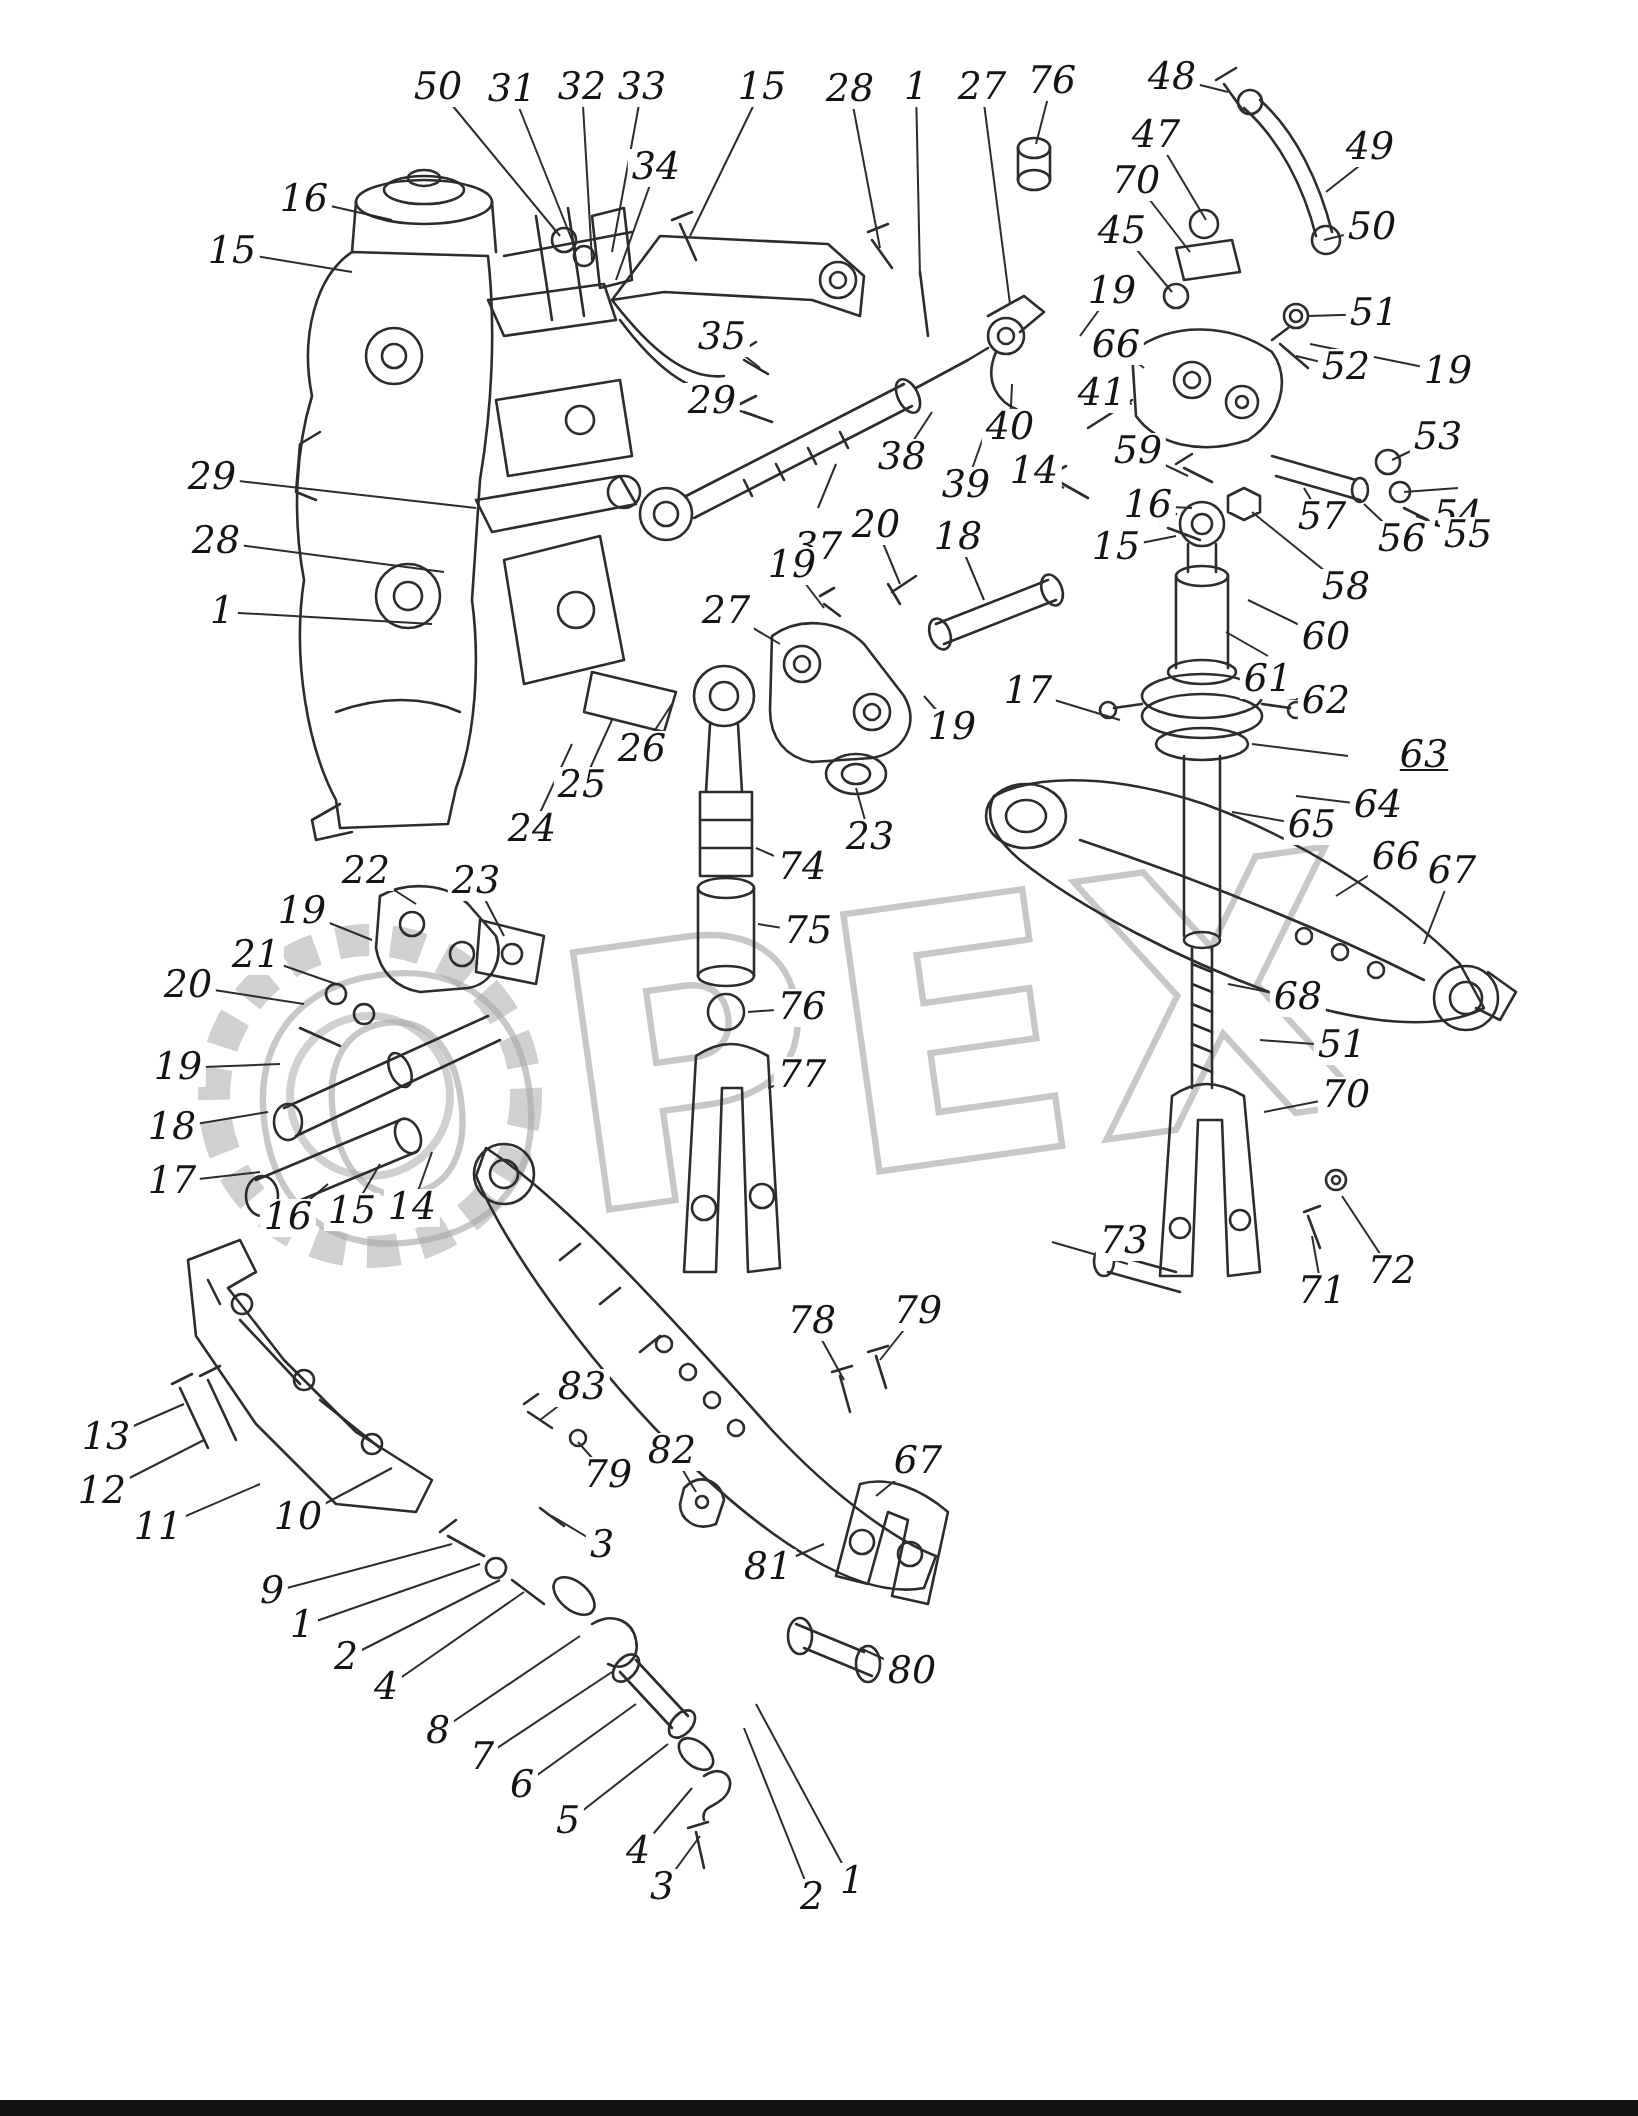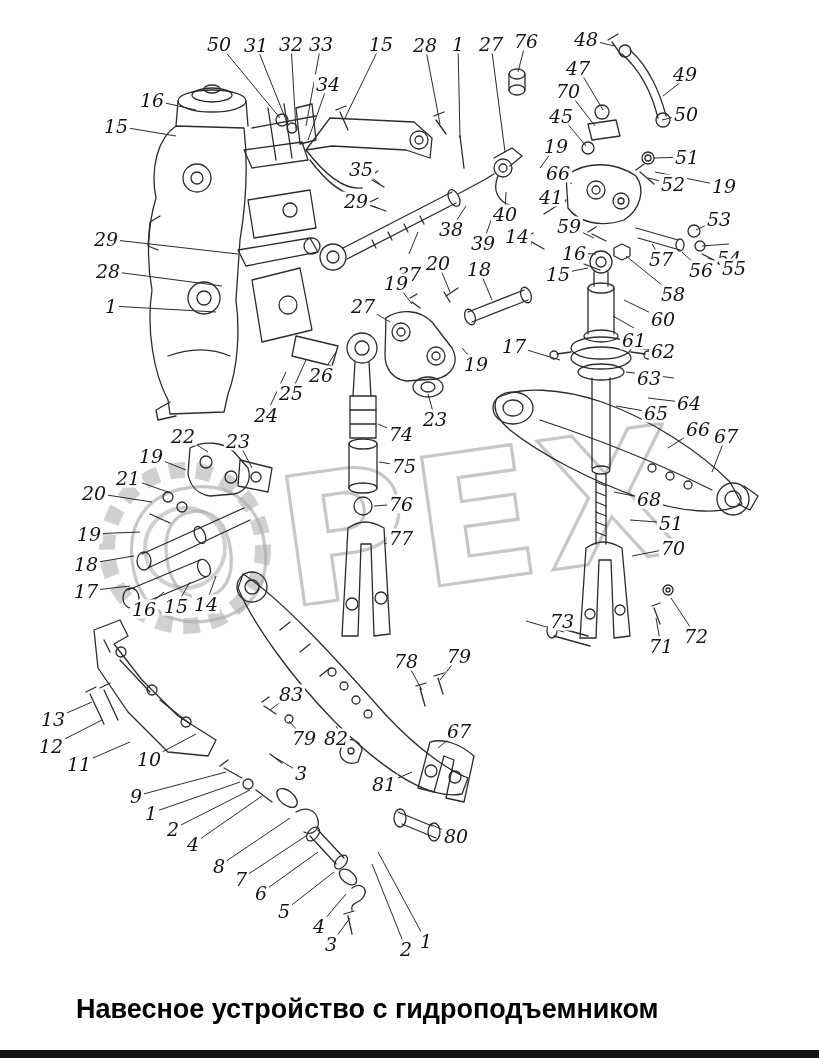"63" span.callout { left: 649px -> 712px; text-decoration: none -> underline }
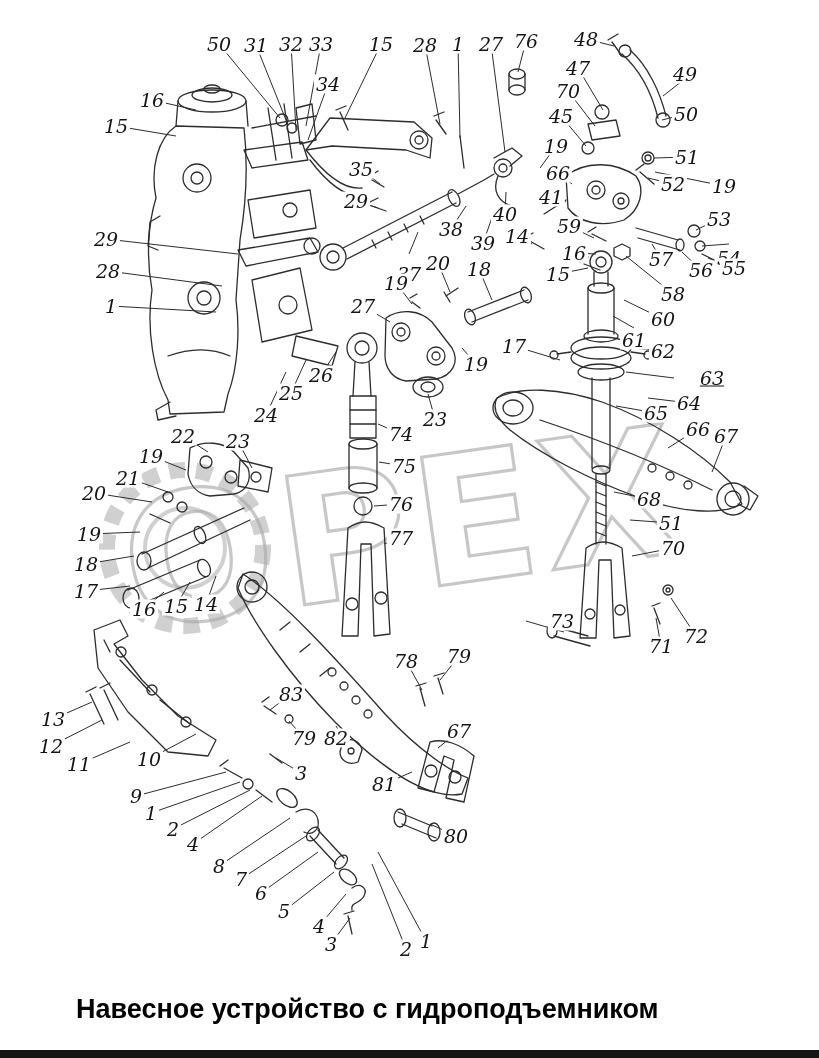"82" span.callout { margin-top: 12px -> none }
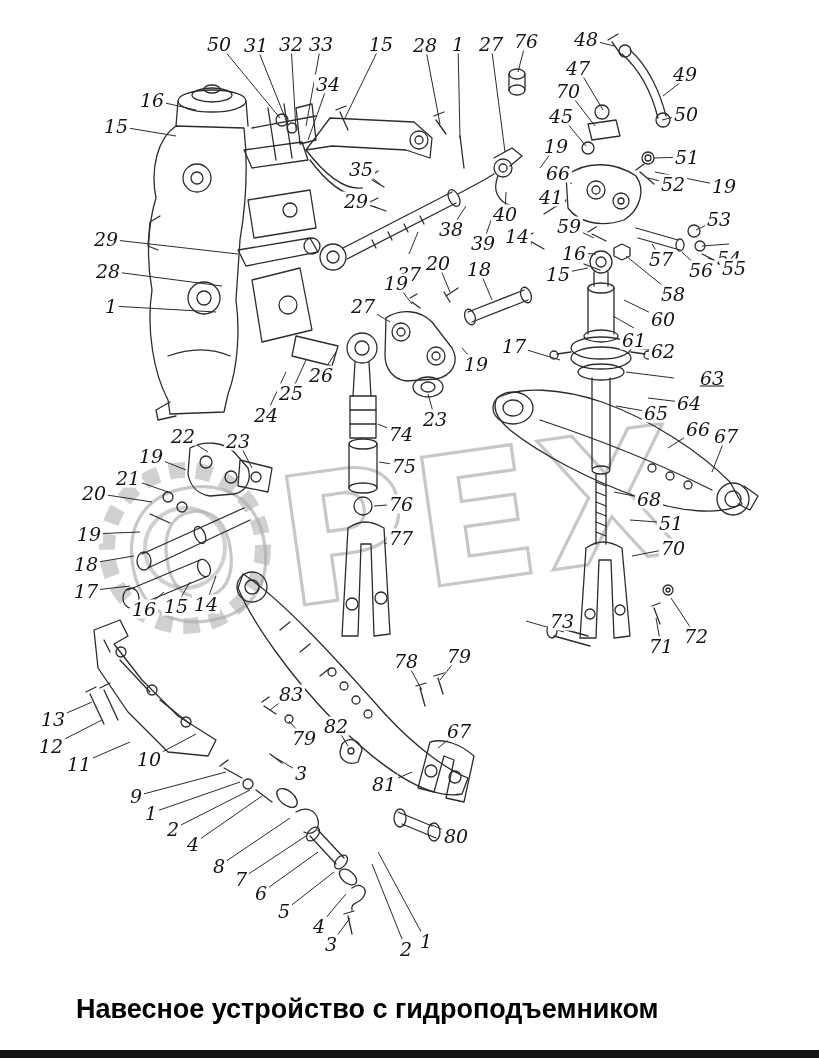"Навесное устройство с гидроподъемником" div.title { html: <div>Навесное устройство с гидроподъемником</div> -> none }
